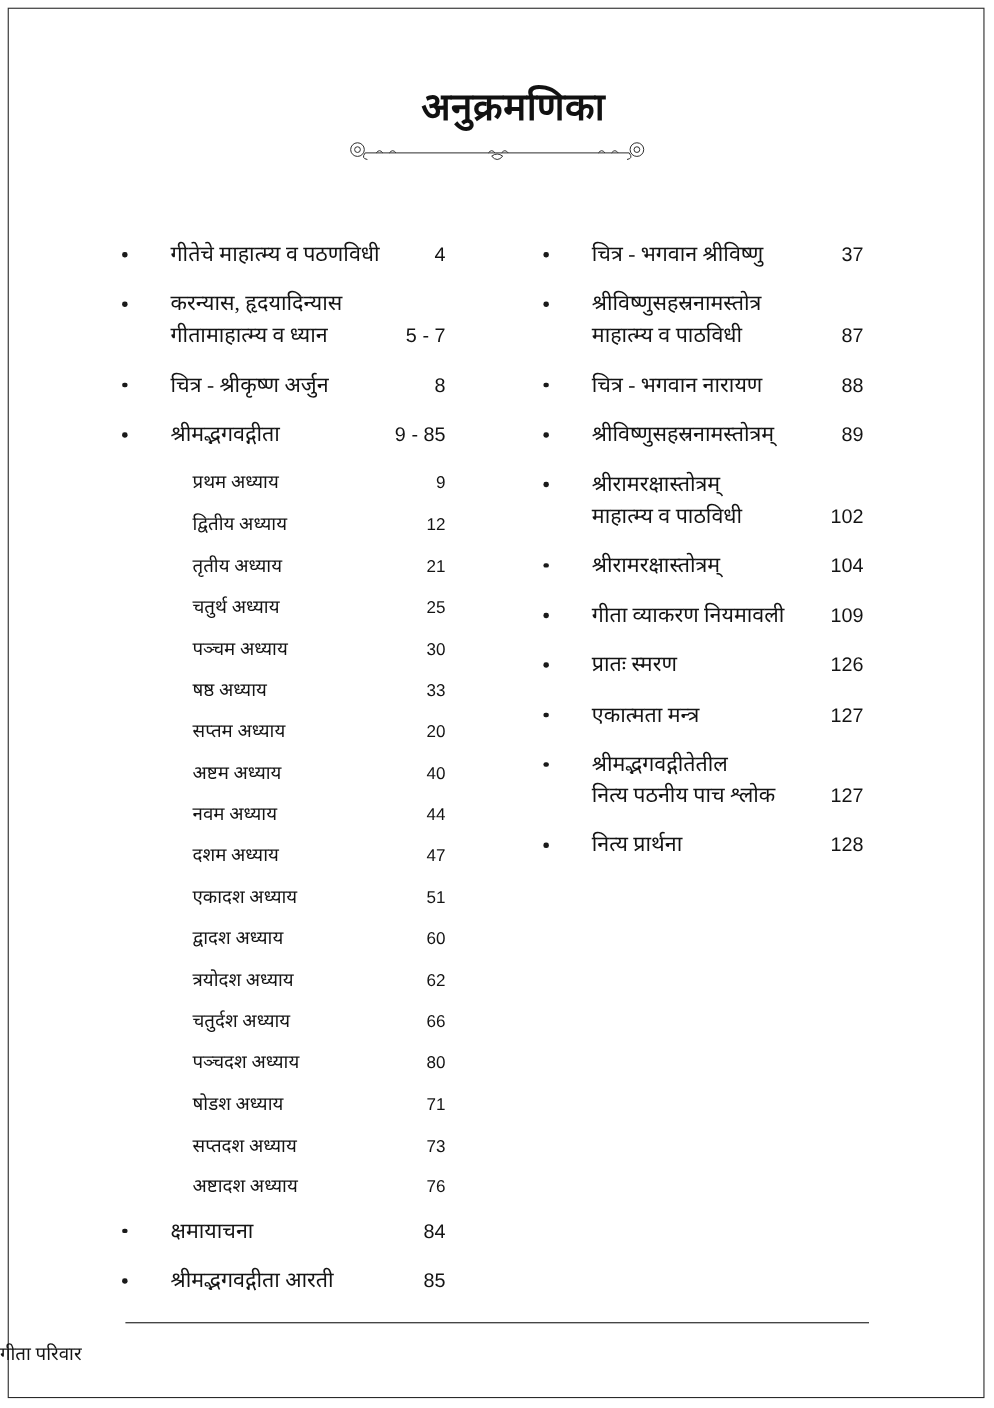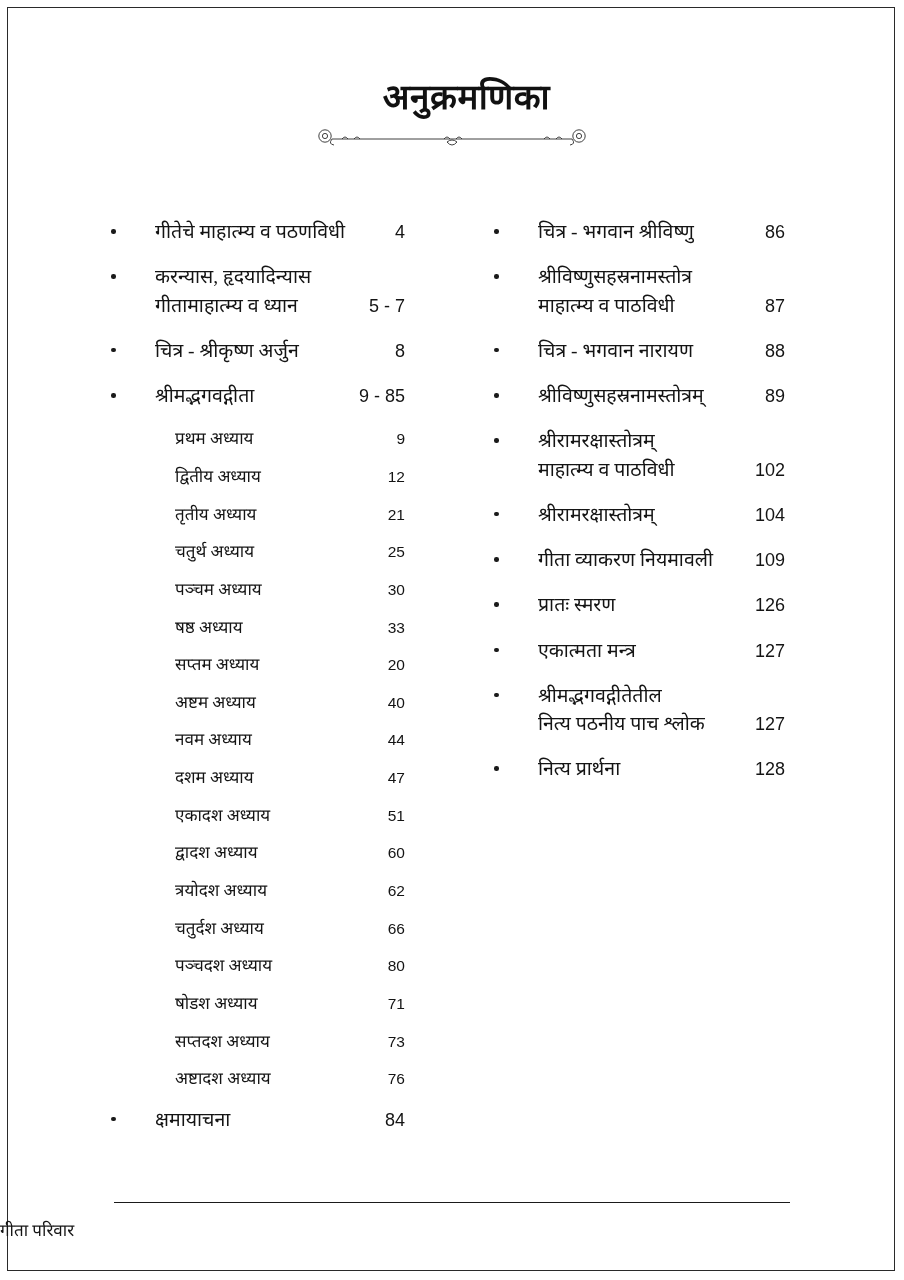"86" span.entry-page { text: 86 -> 37 }
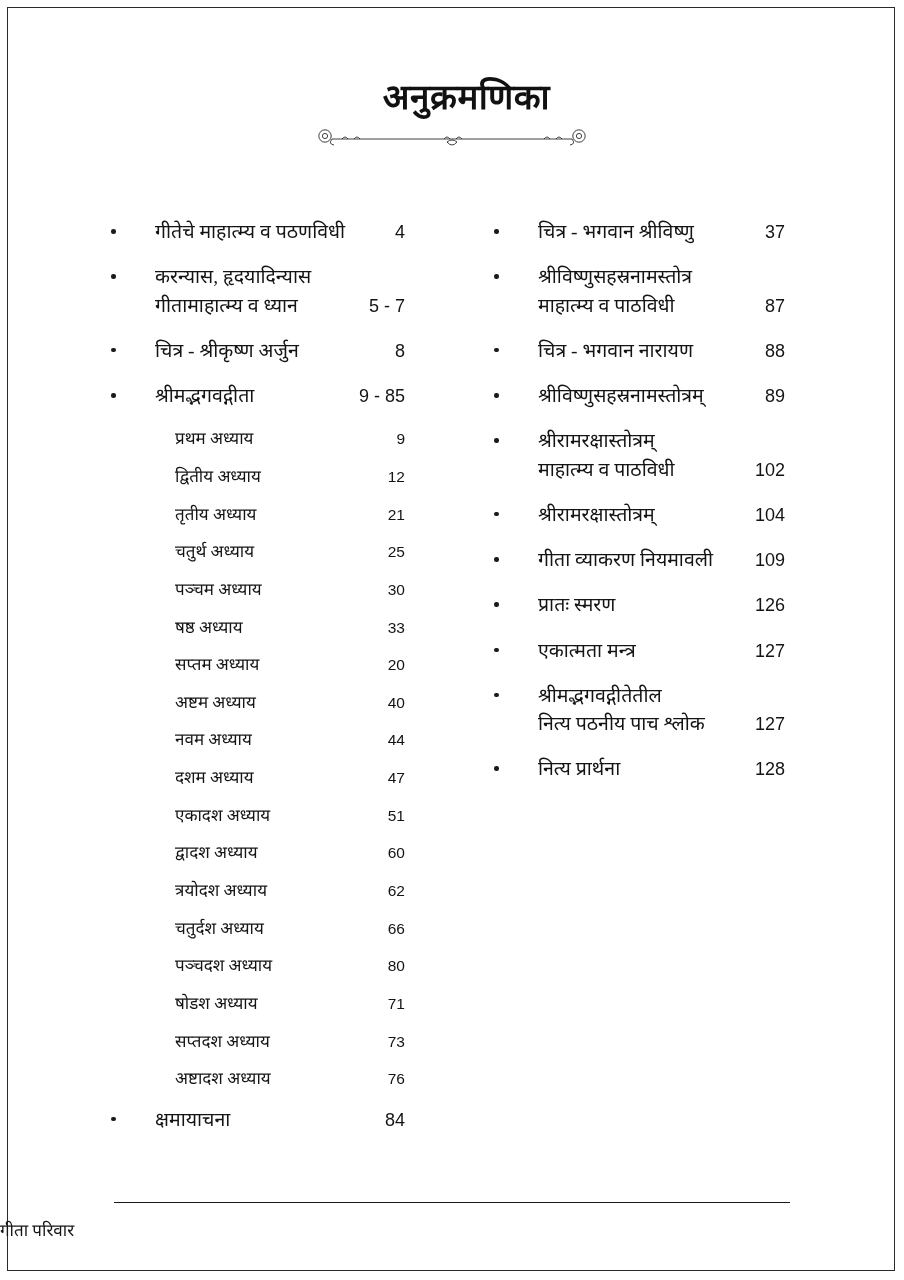"श्रीमद्भगवद्गीता आरती" div.toc-entry { html: none -> <div> <span></span> <div> <span>श्रीमद्भगवद्गीता आरती</span> <span>85</span> </div> </div> }
